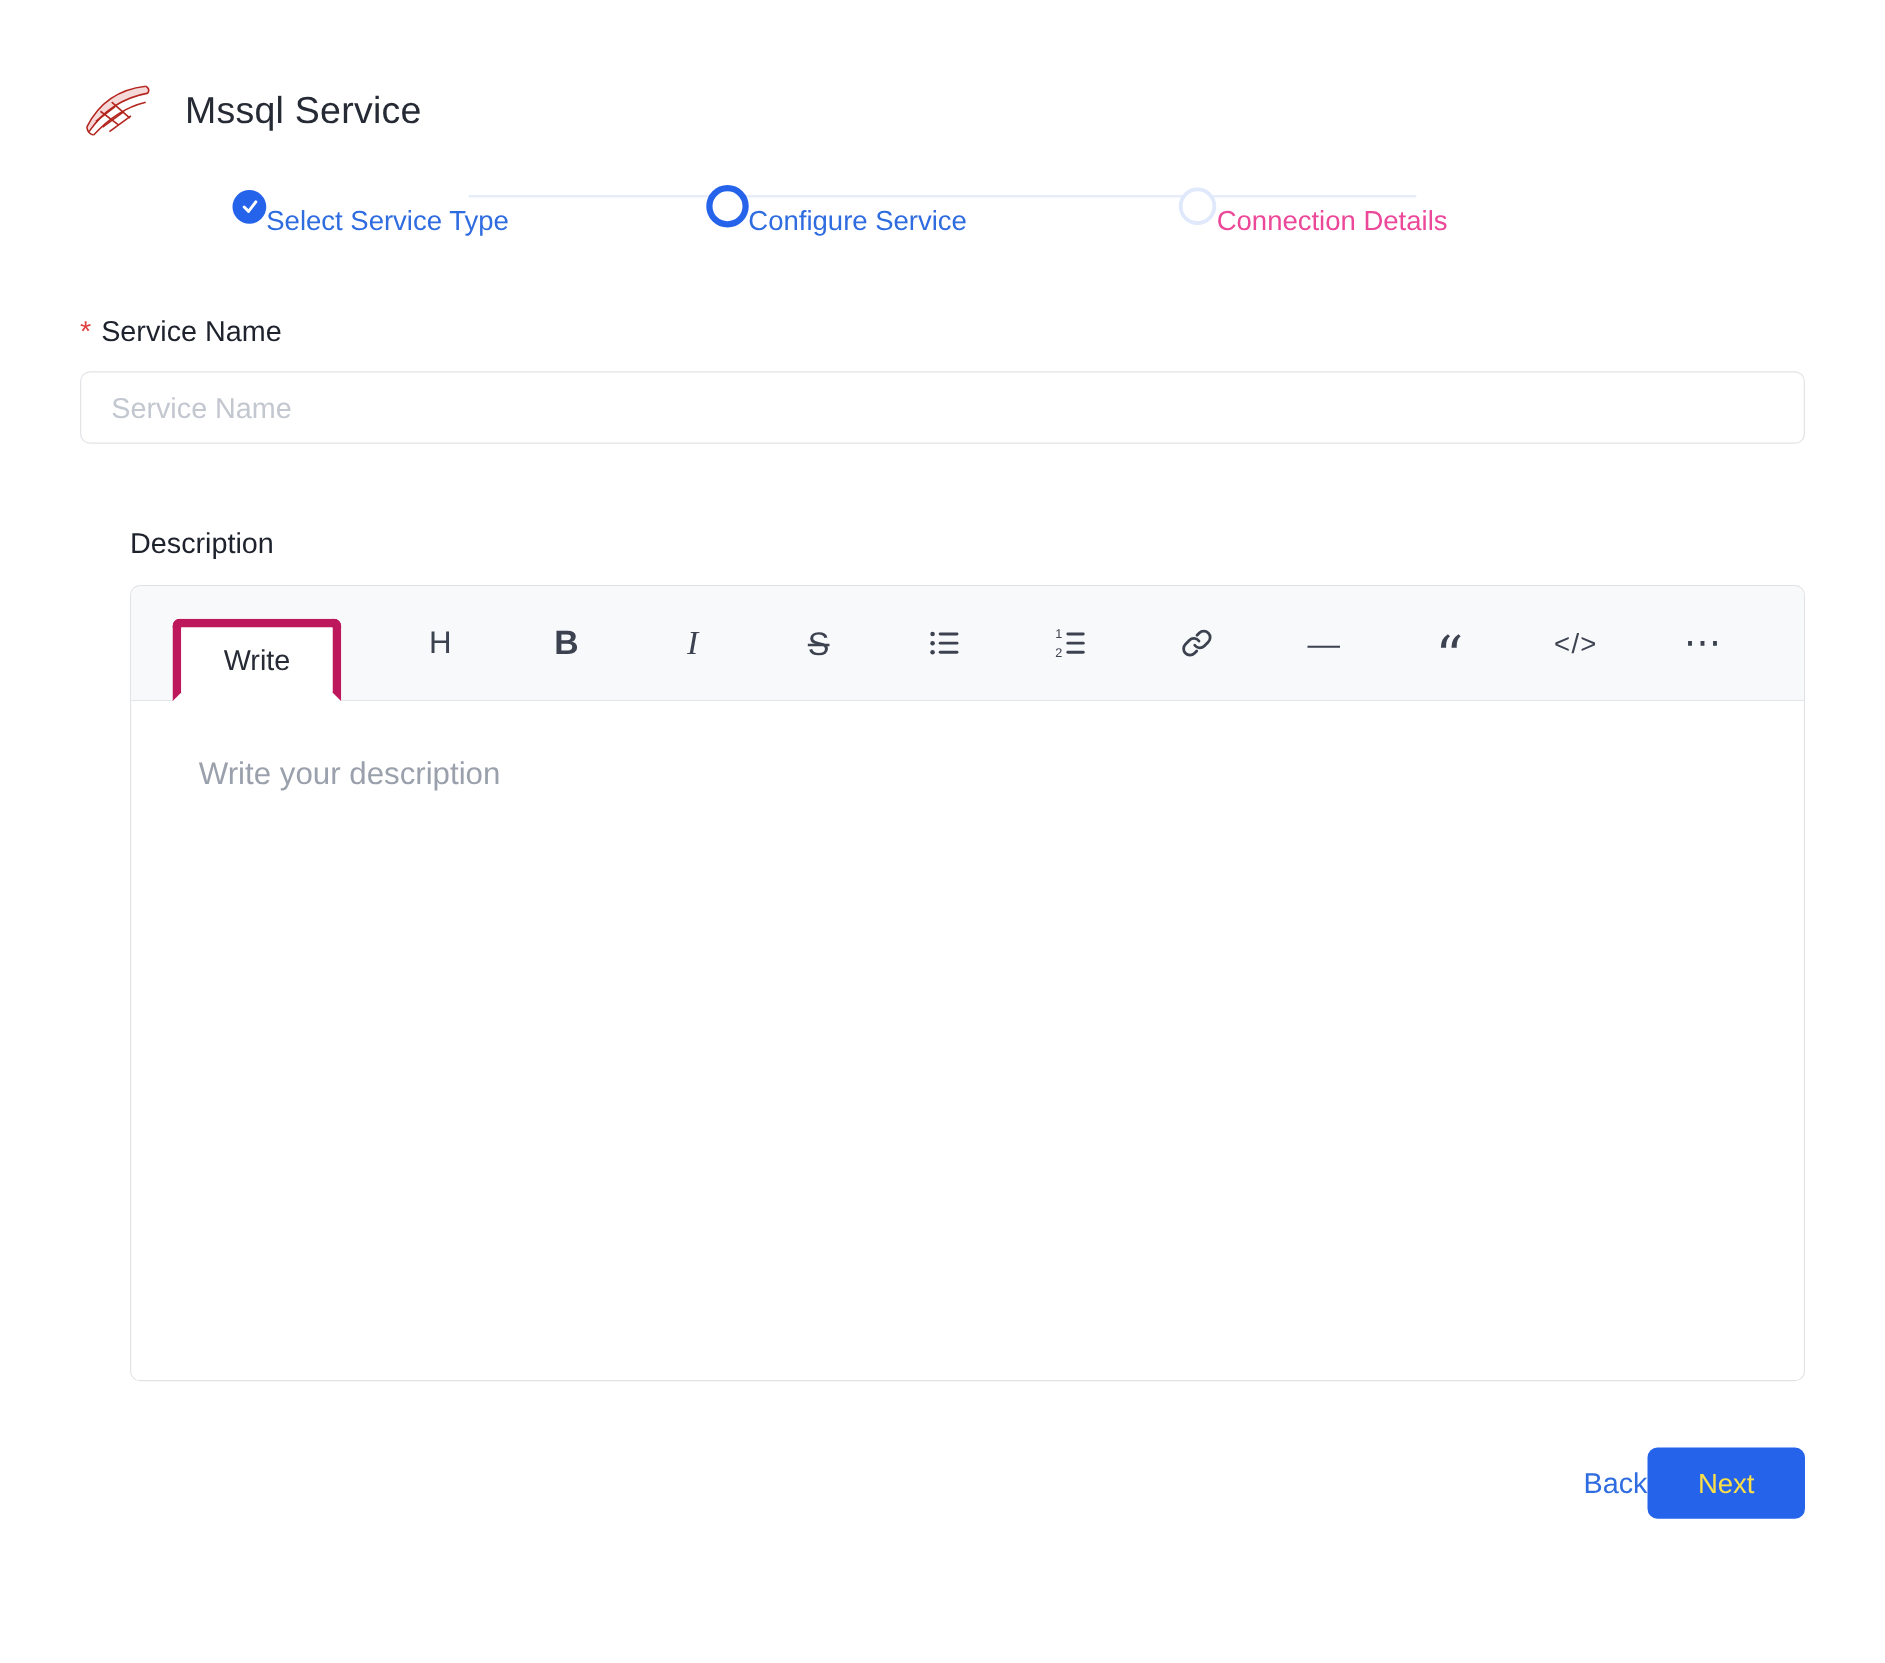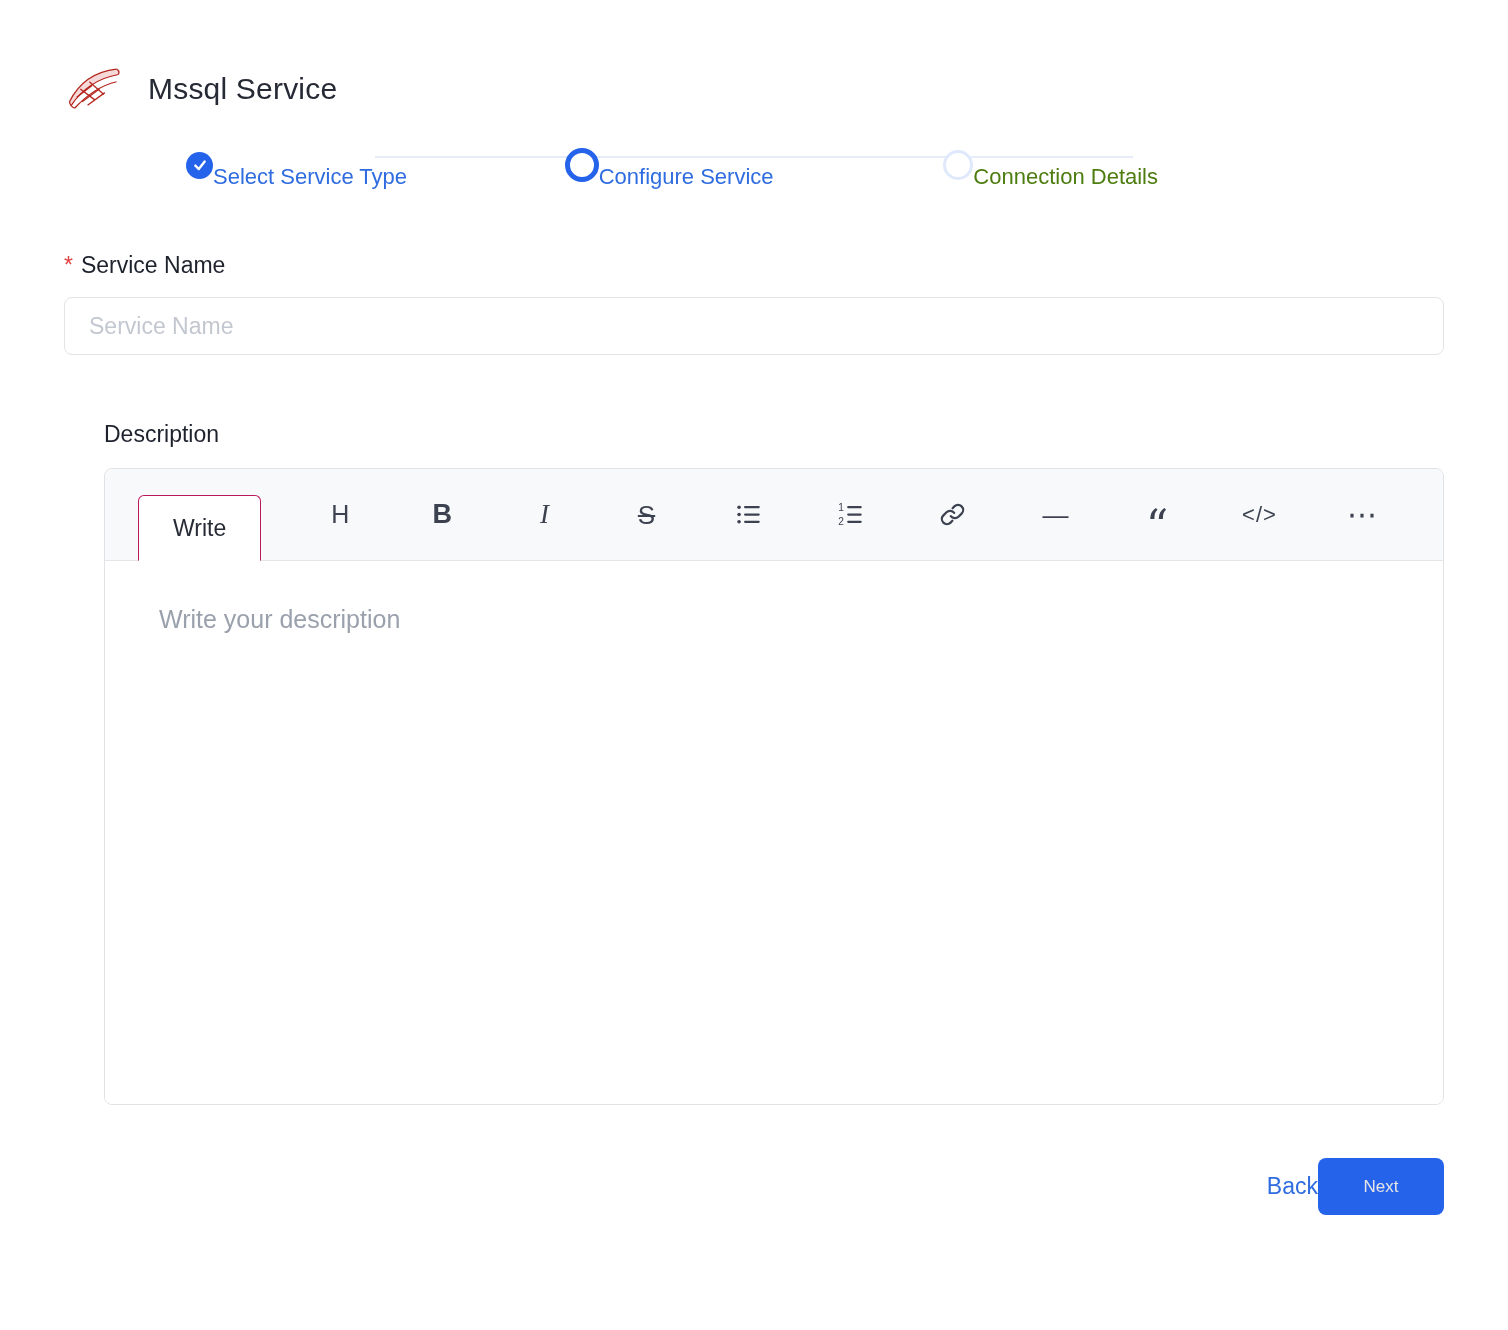"Connection Details" .step-label.pending { color: #4d7c0f -> #ec4899 }
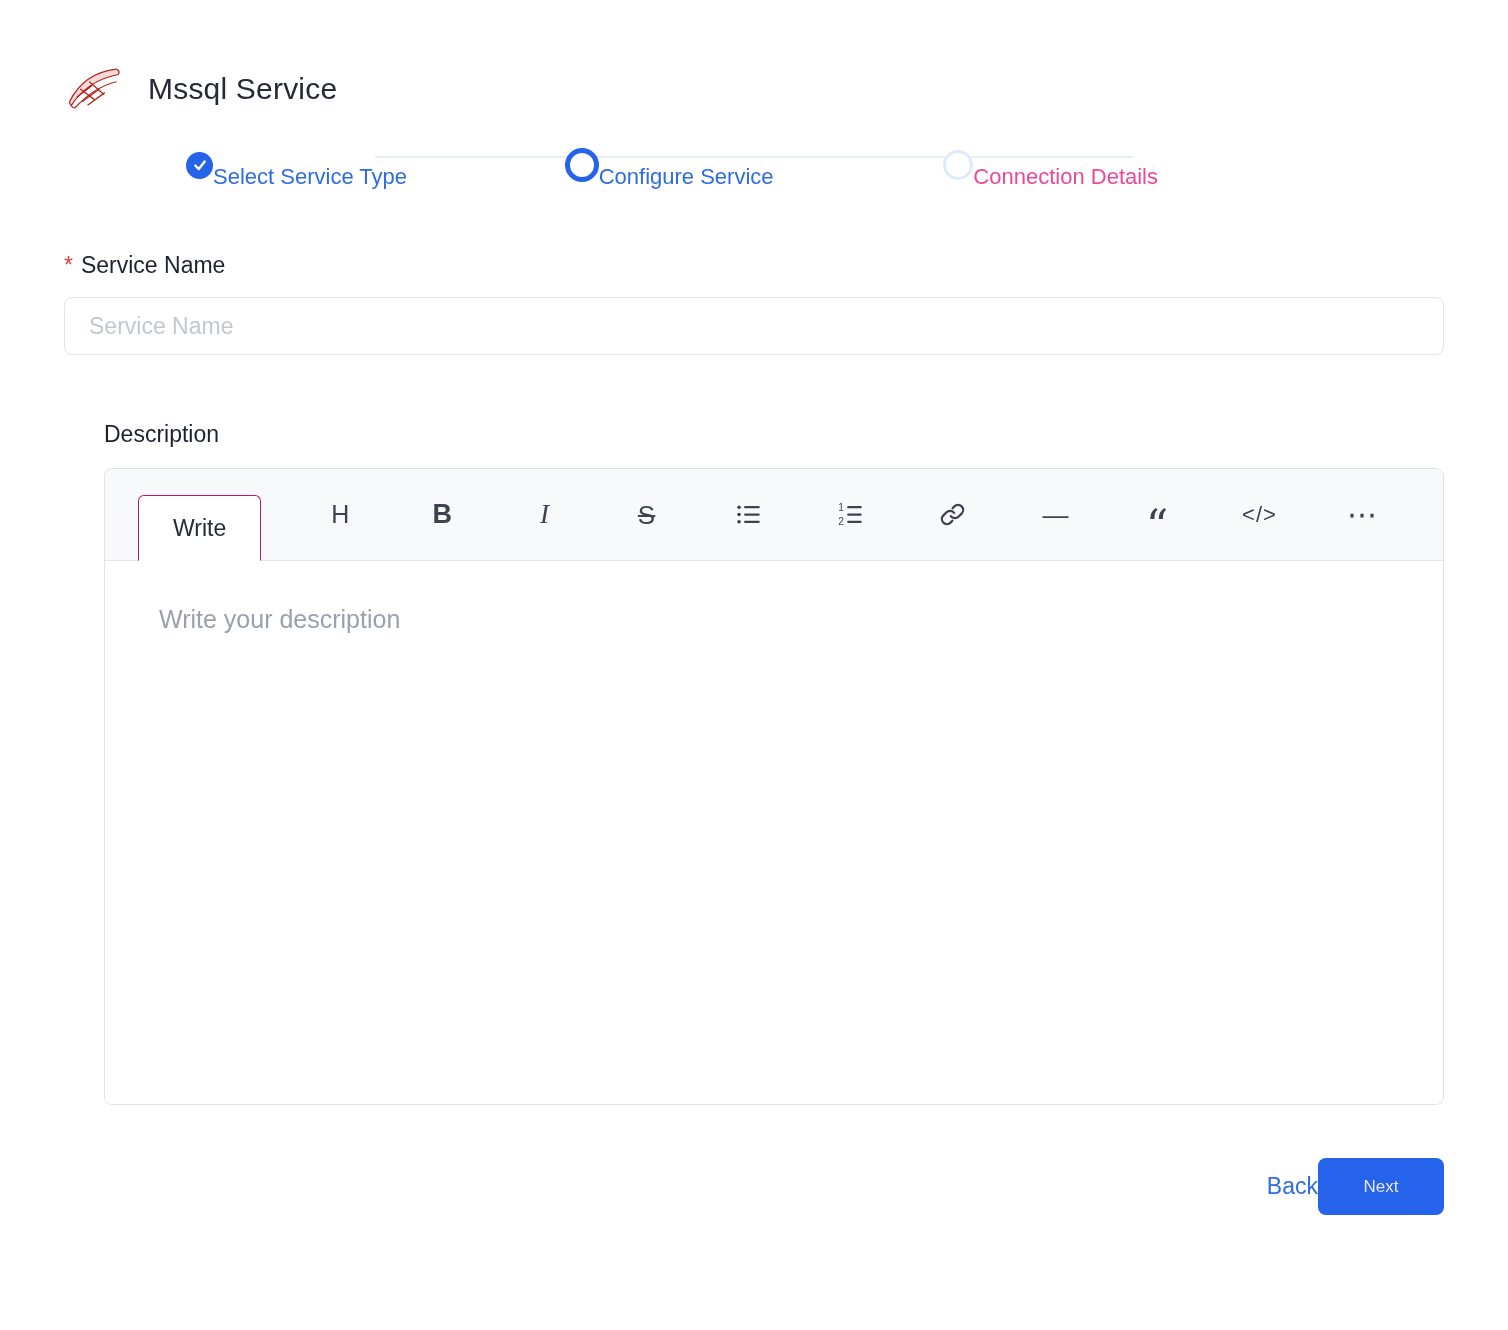"Write" .tab { border: 1px solid #be185d -> 7px solid #be185d }
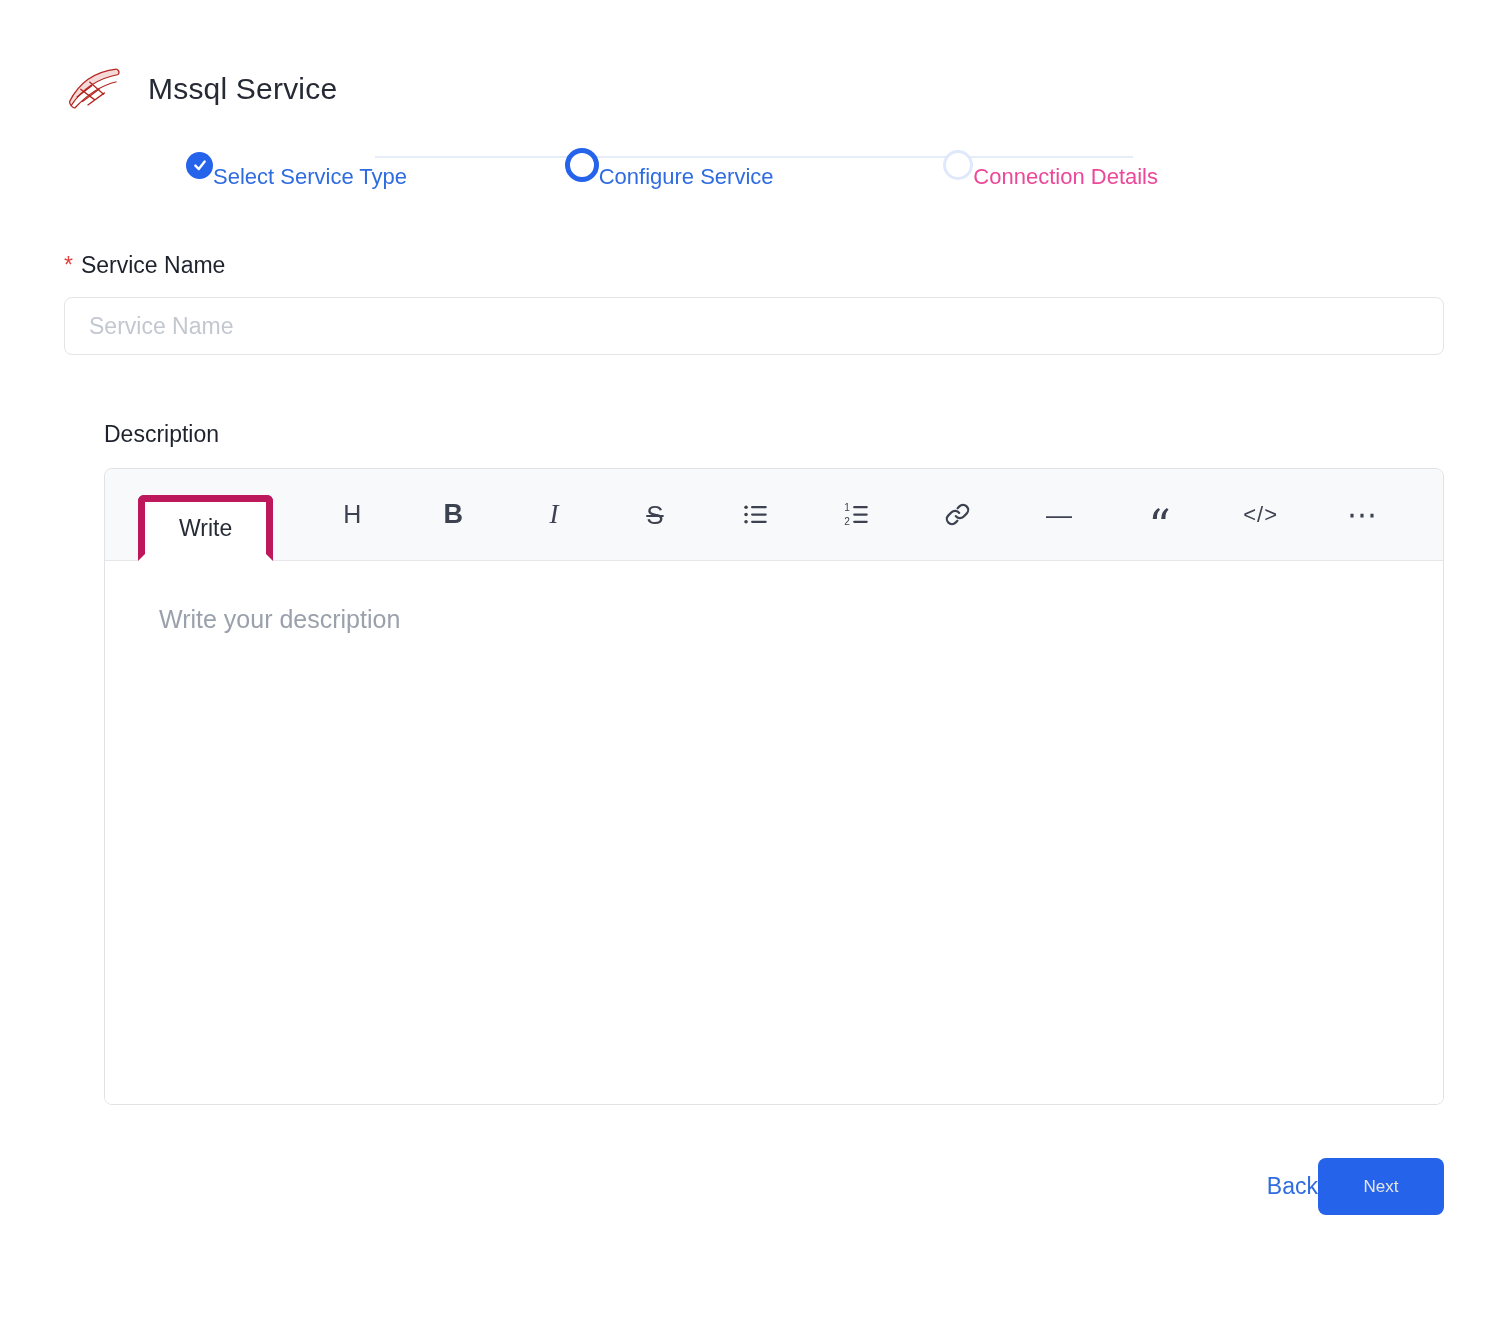"Next" .next-btn { color: #e5e5e5 -> #fde047; font-size: 17px -> 22px }
